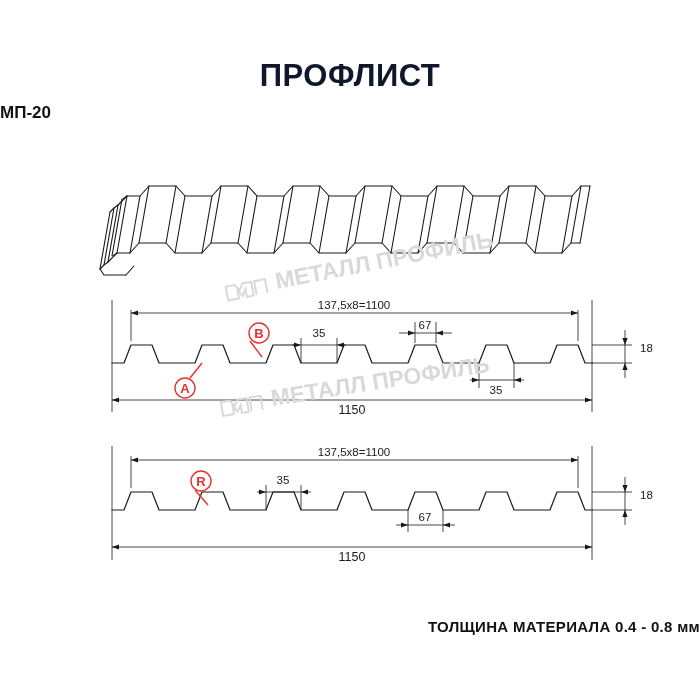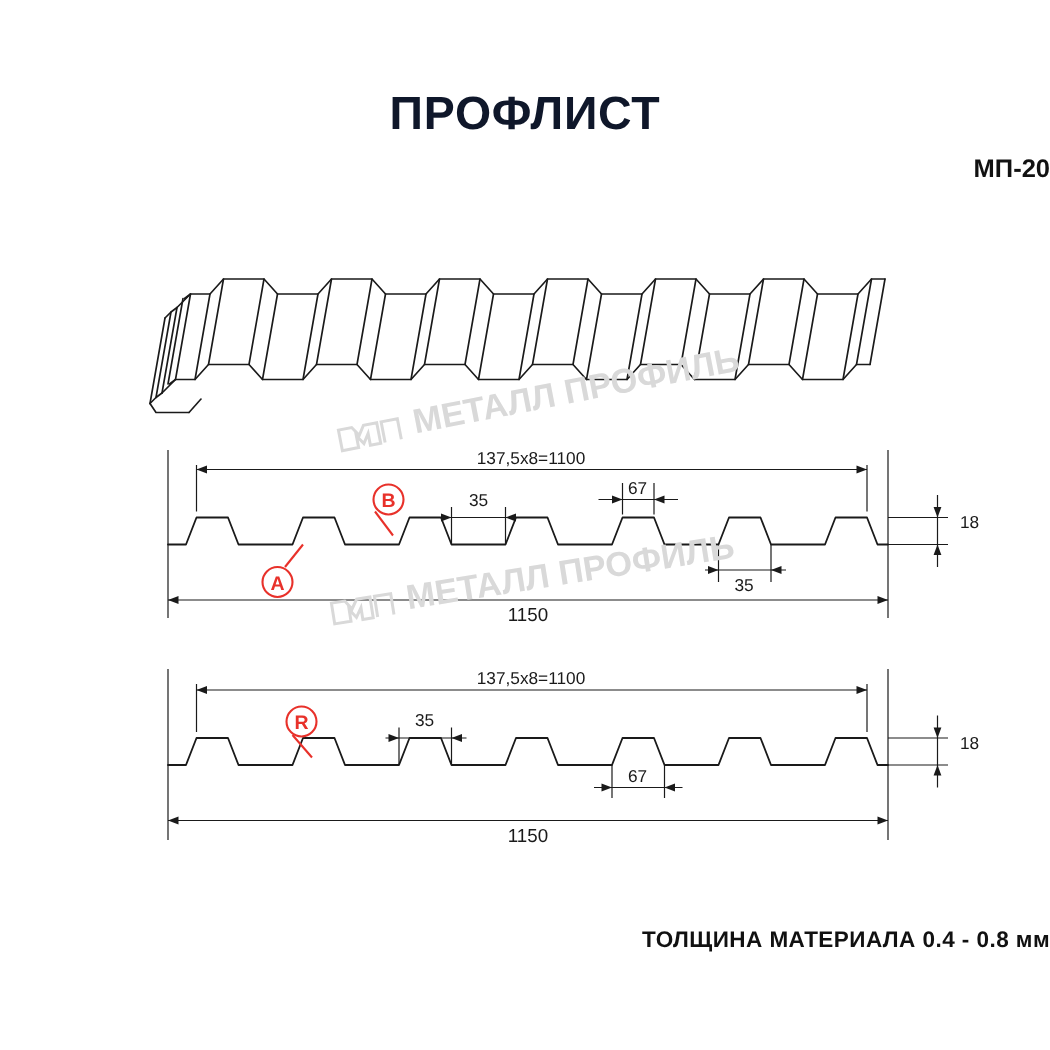"МП-20" .subtitle { text-align: right -> left }
